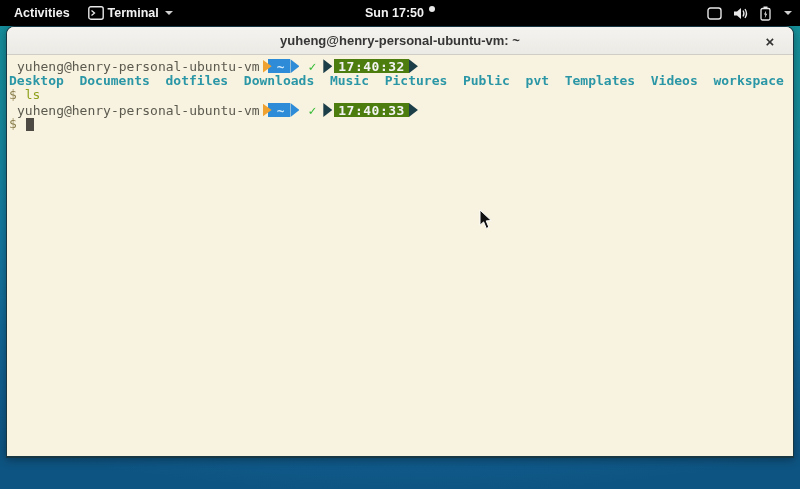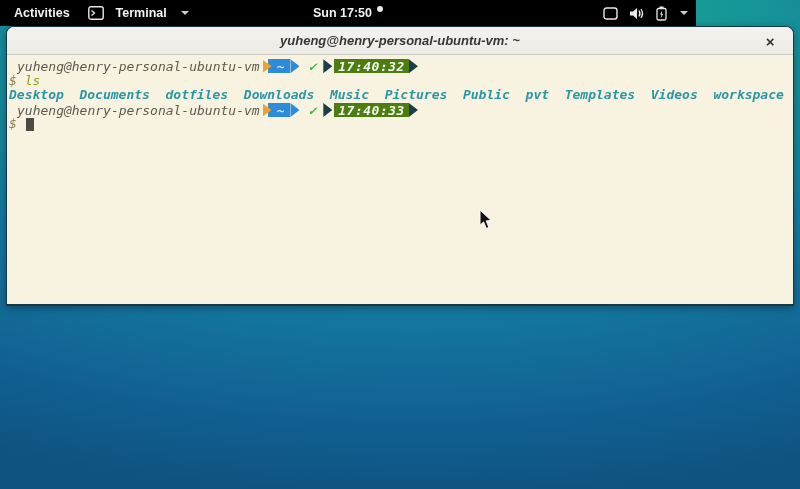"Activities" .topbar { width: 696px -> 800px }
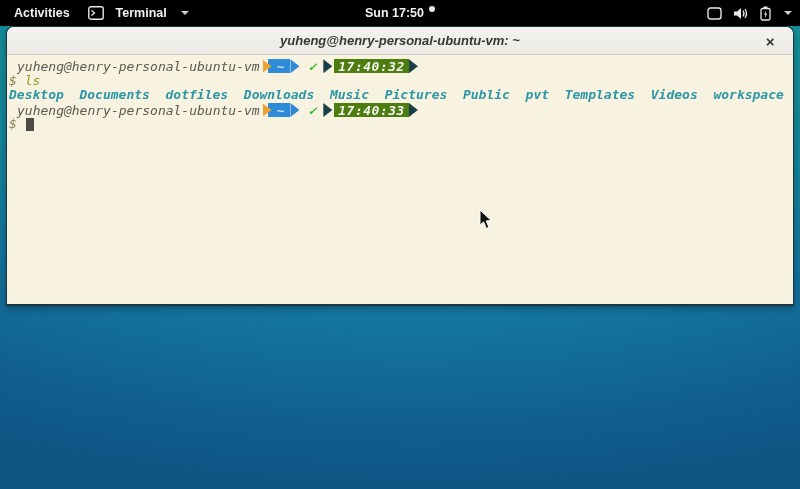"Terminal" .appmenu { gap: 12px -> 4px }
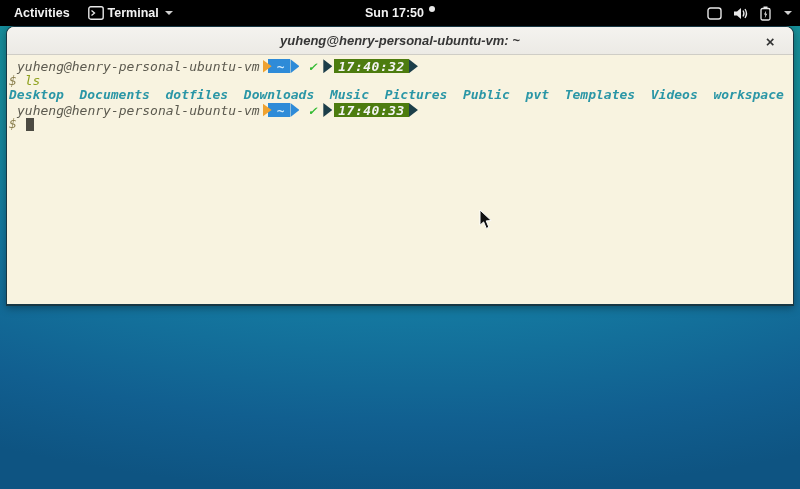"yuheng@henry-personal-ubuntu-vm: ~" .window { font-style: italic -> none; height: 280px -> 432px }
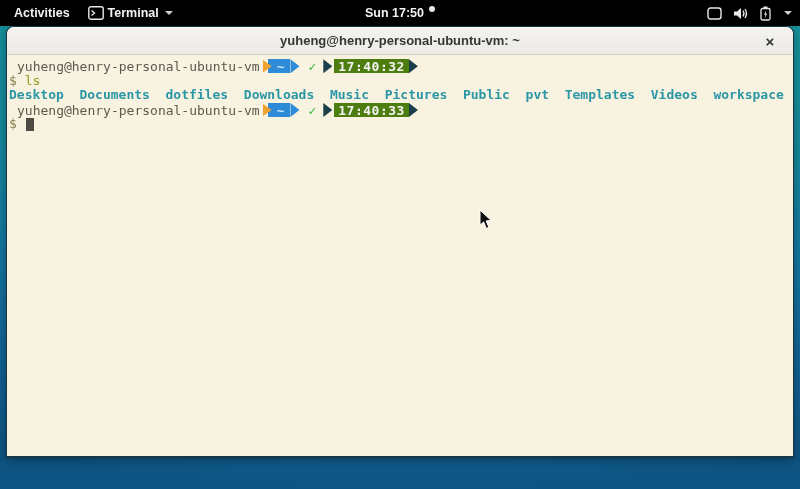"$ ls" div.tline { order: before "Desktop Documents dotfiles Downloads" -> after "Desktop Documents dotfiles Downloads" }
